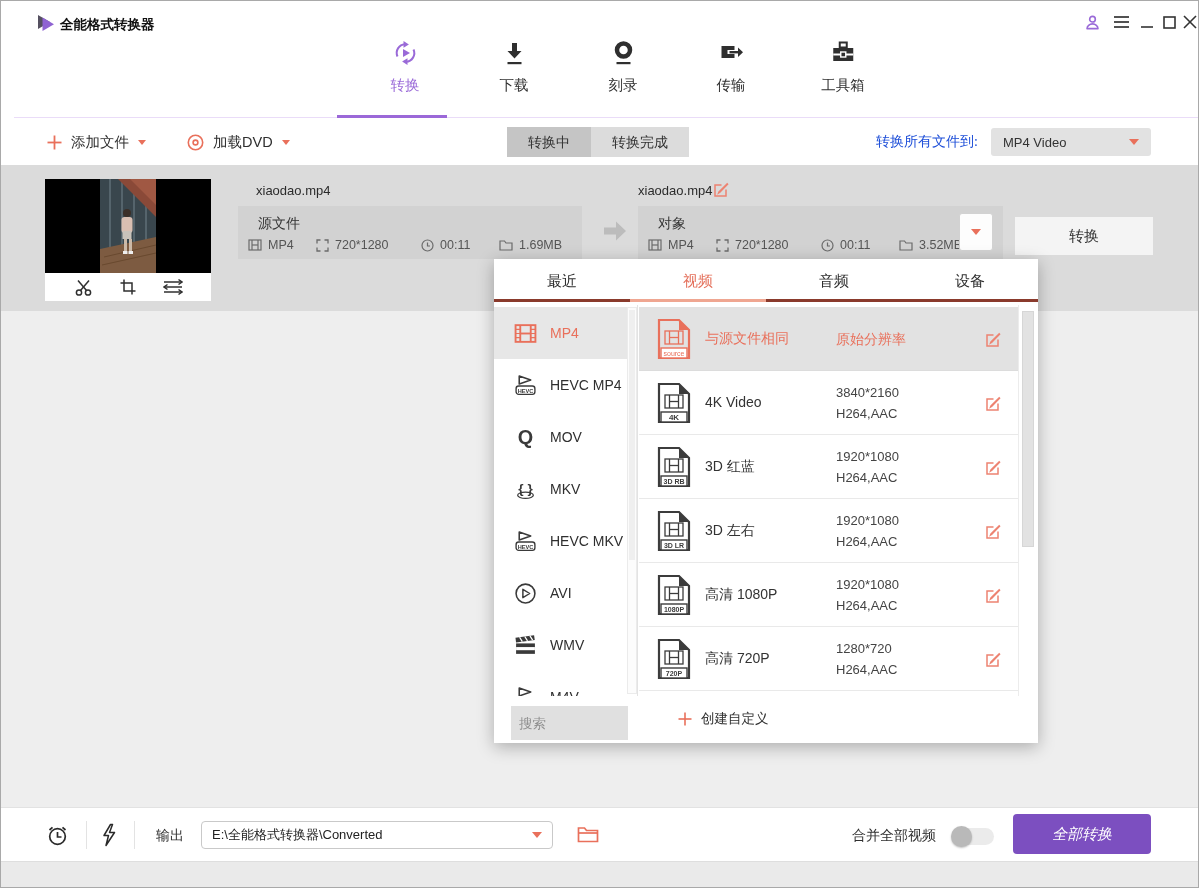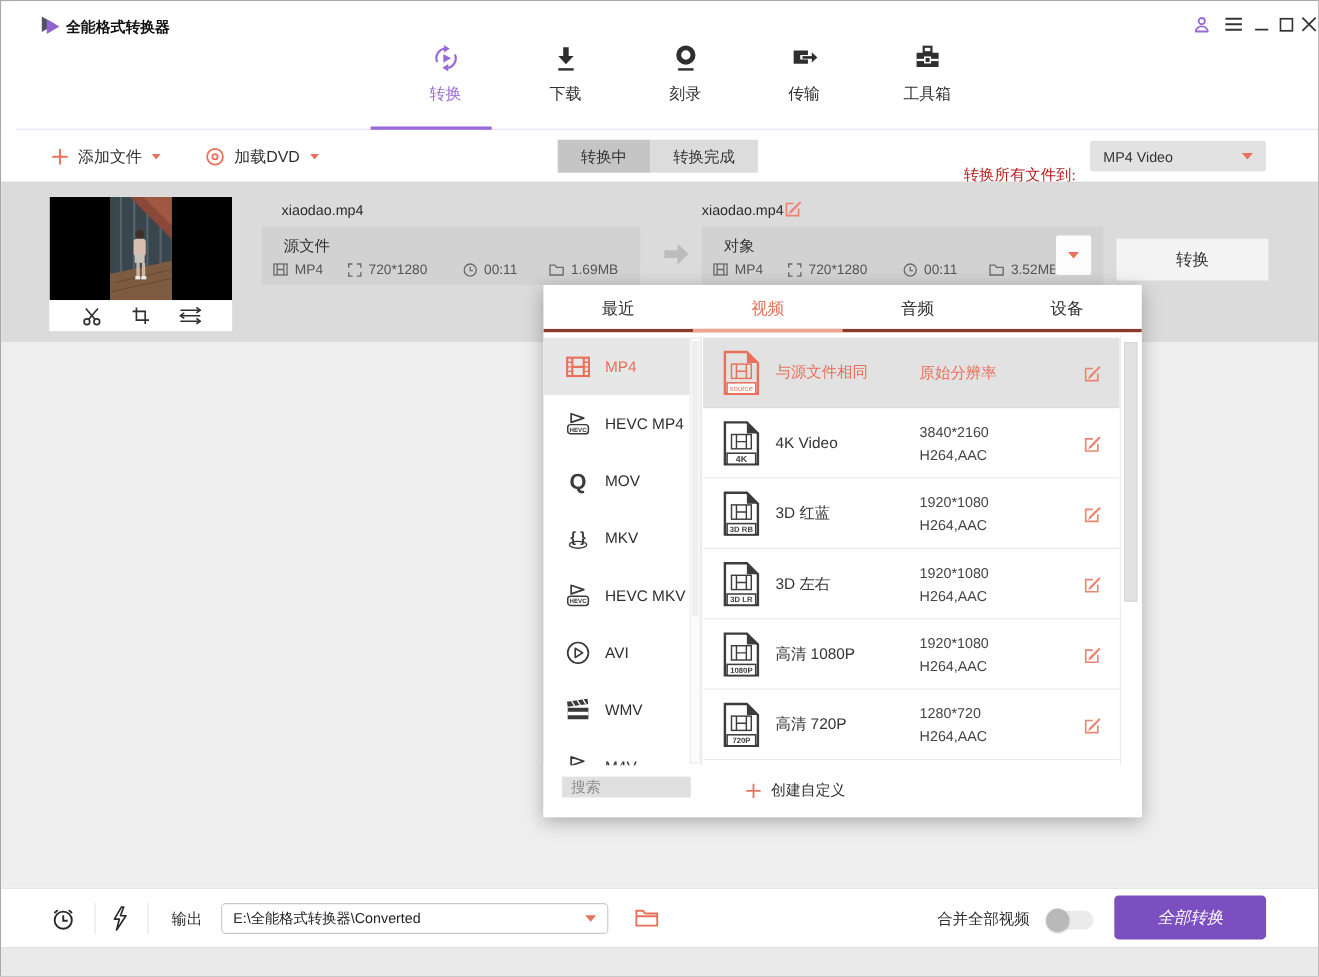"转换所有文件到:" .convert-to-label { color: #b91c1c -> #1d4ed8; top: 32px -> 14px }
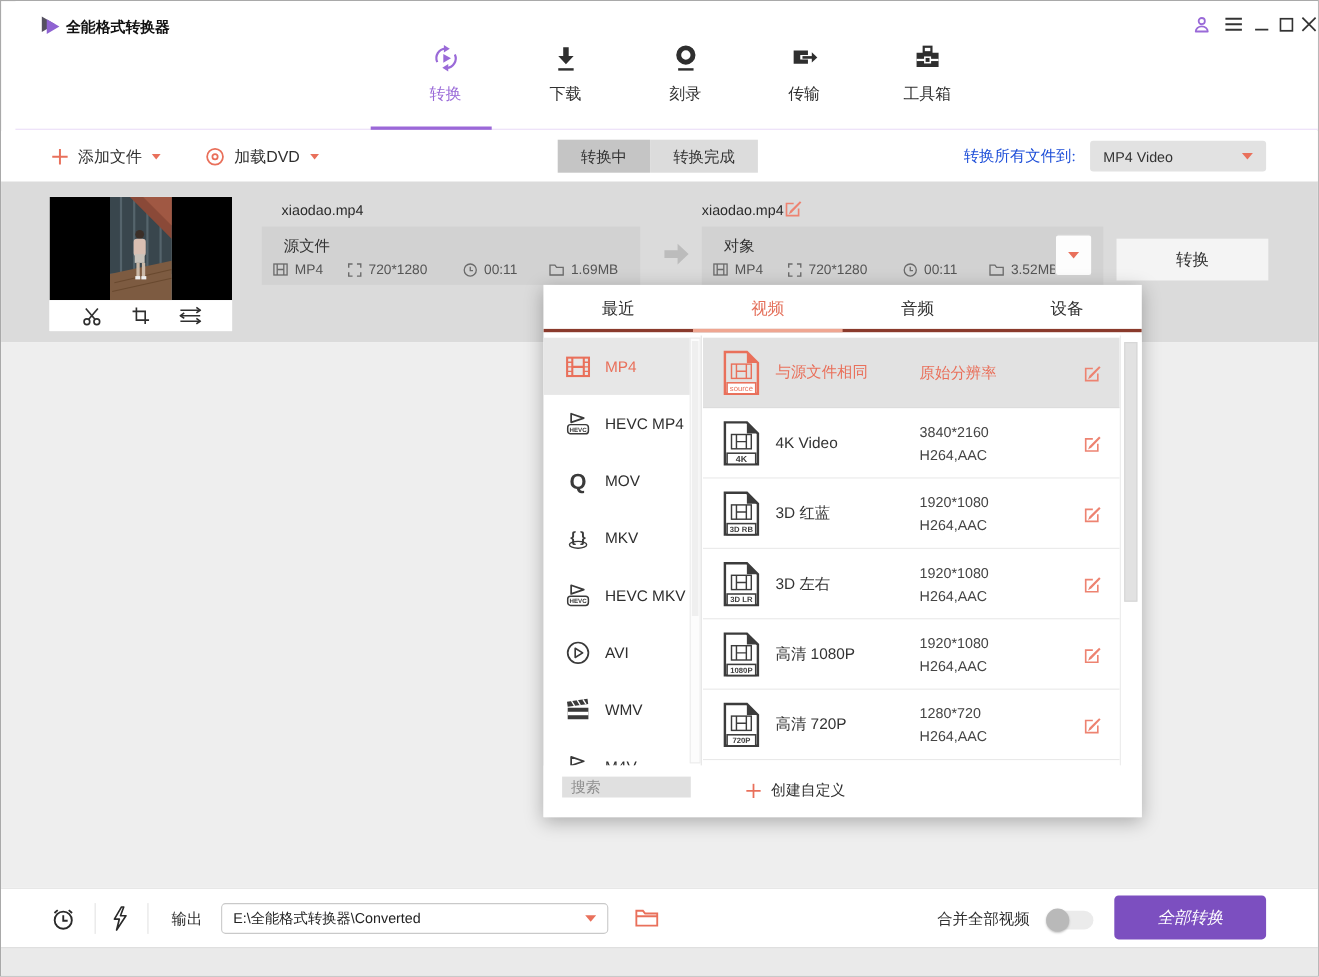"搜索" .search-input { height: 19px -> 34px }
